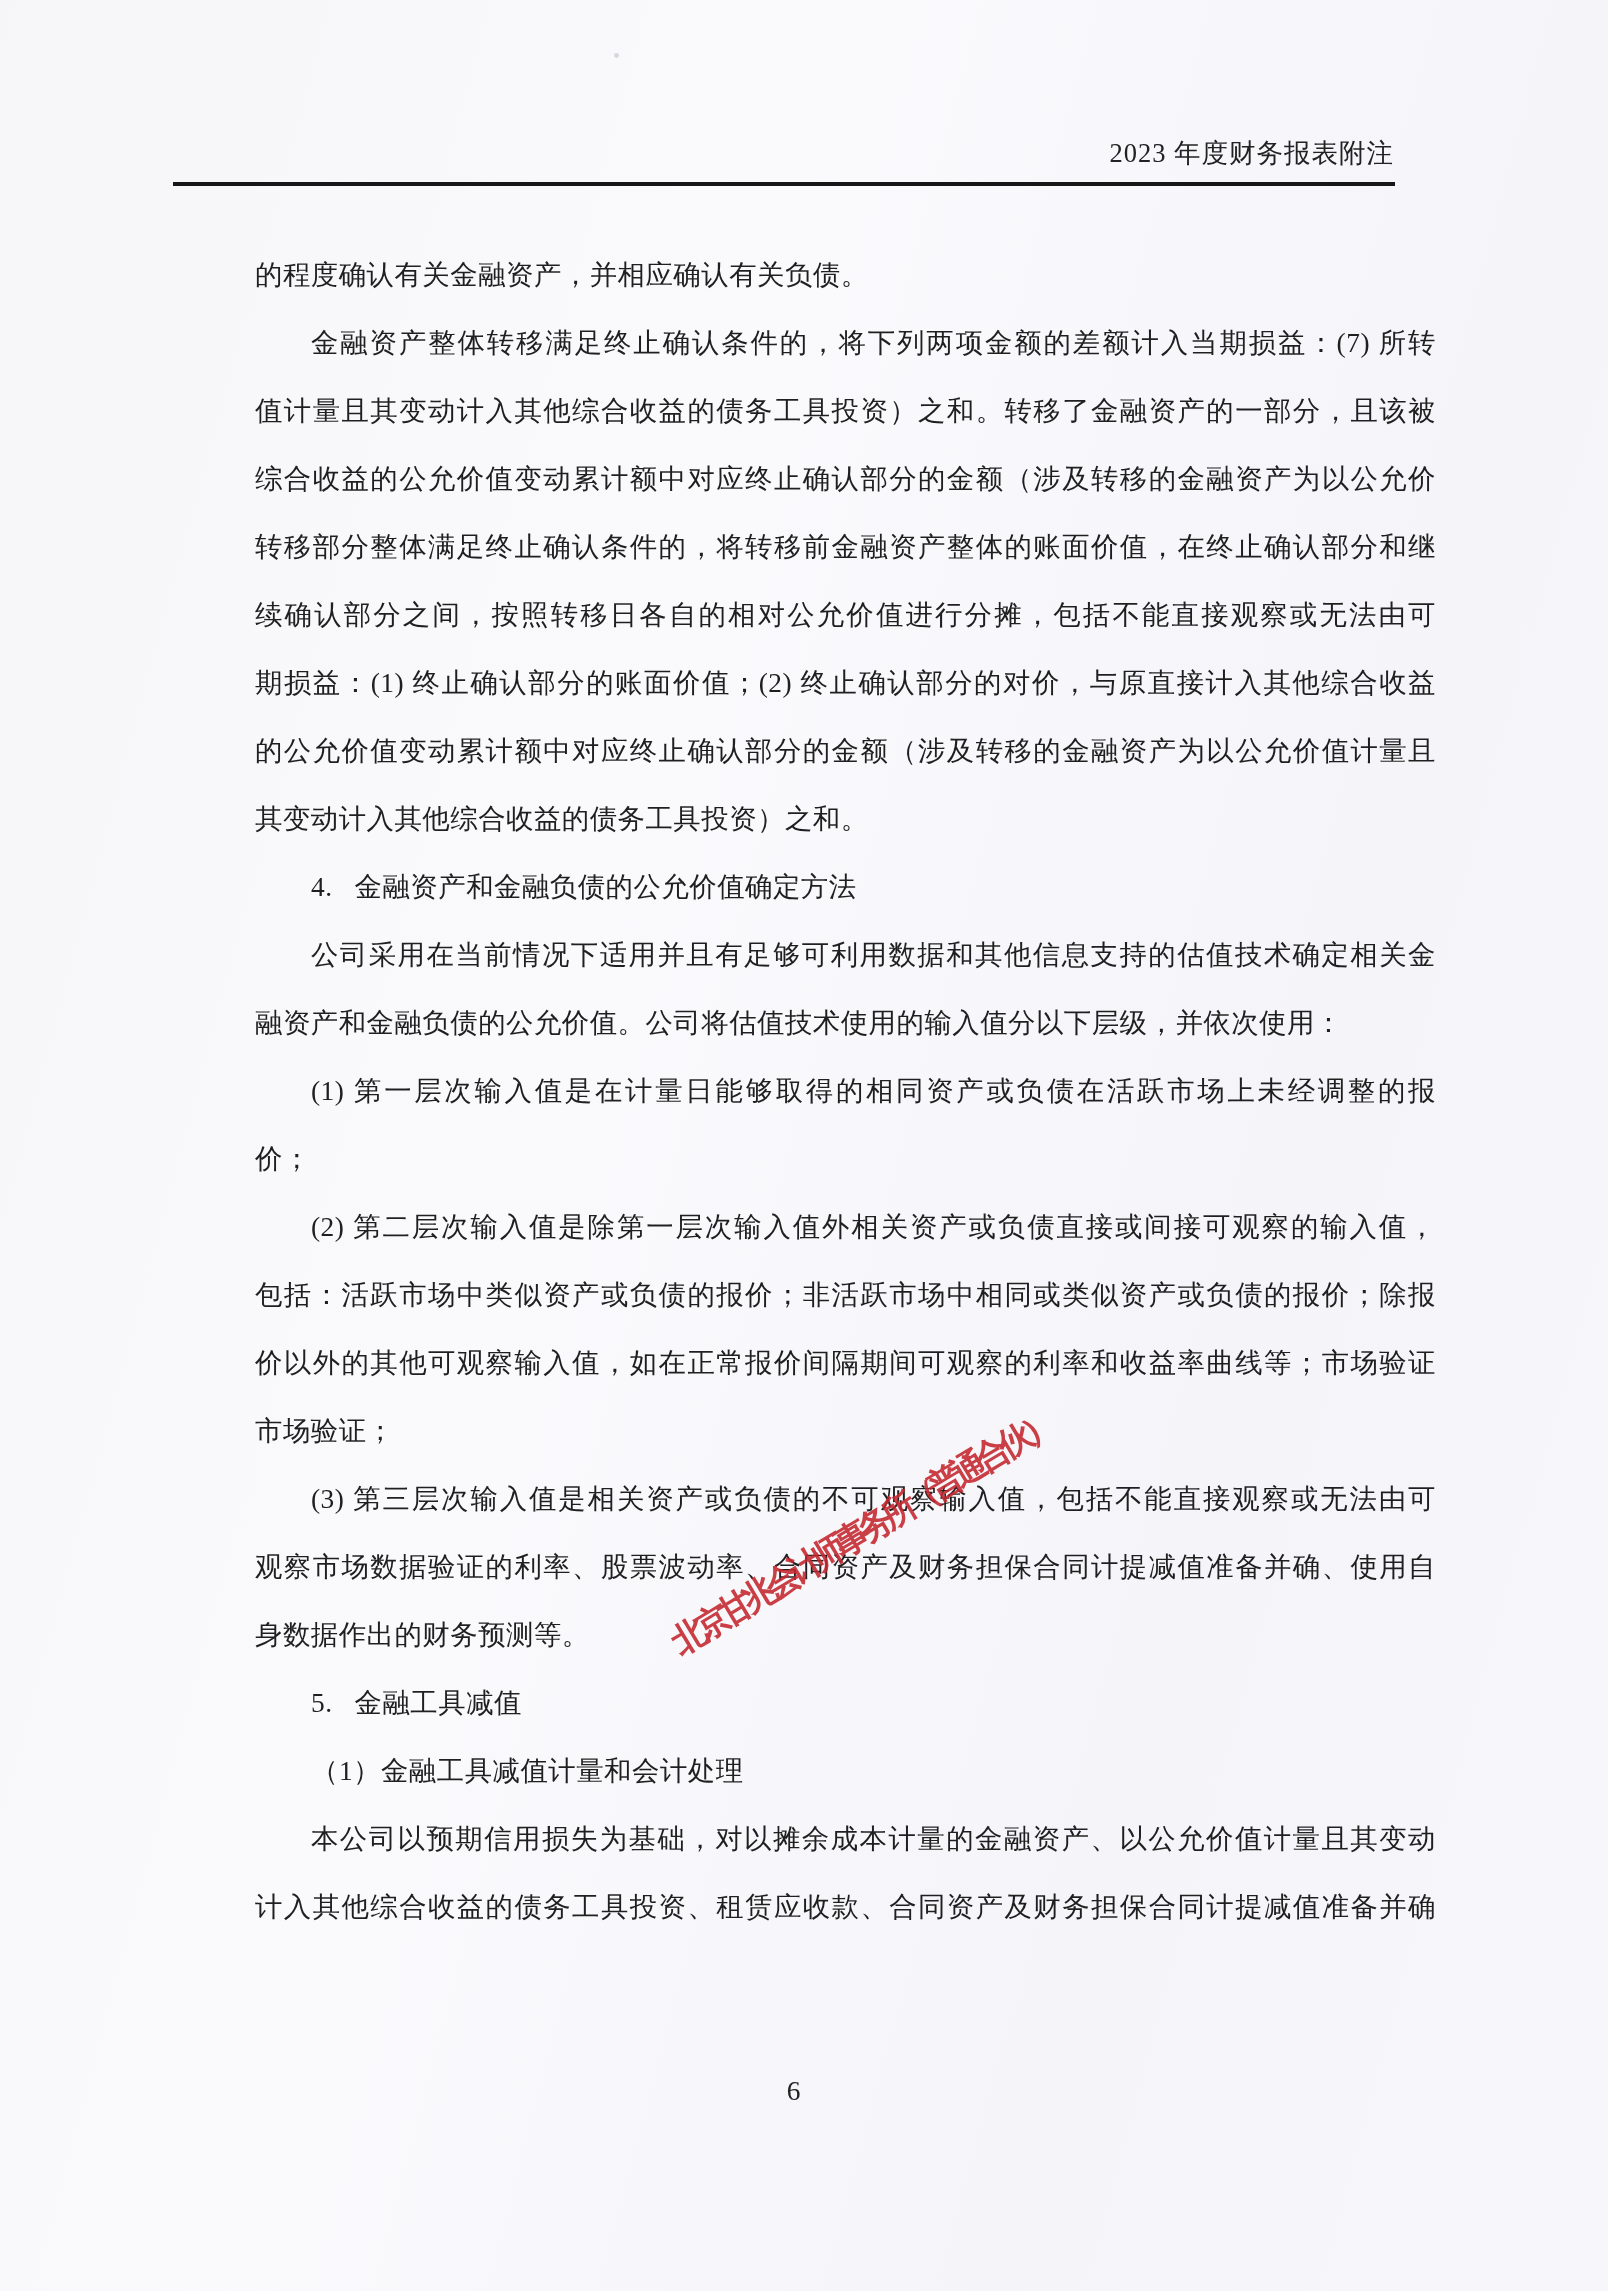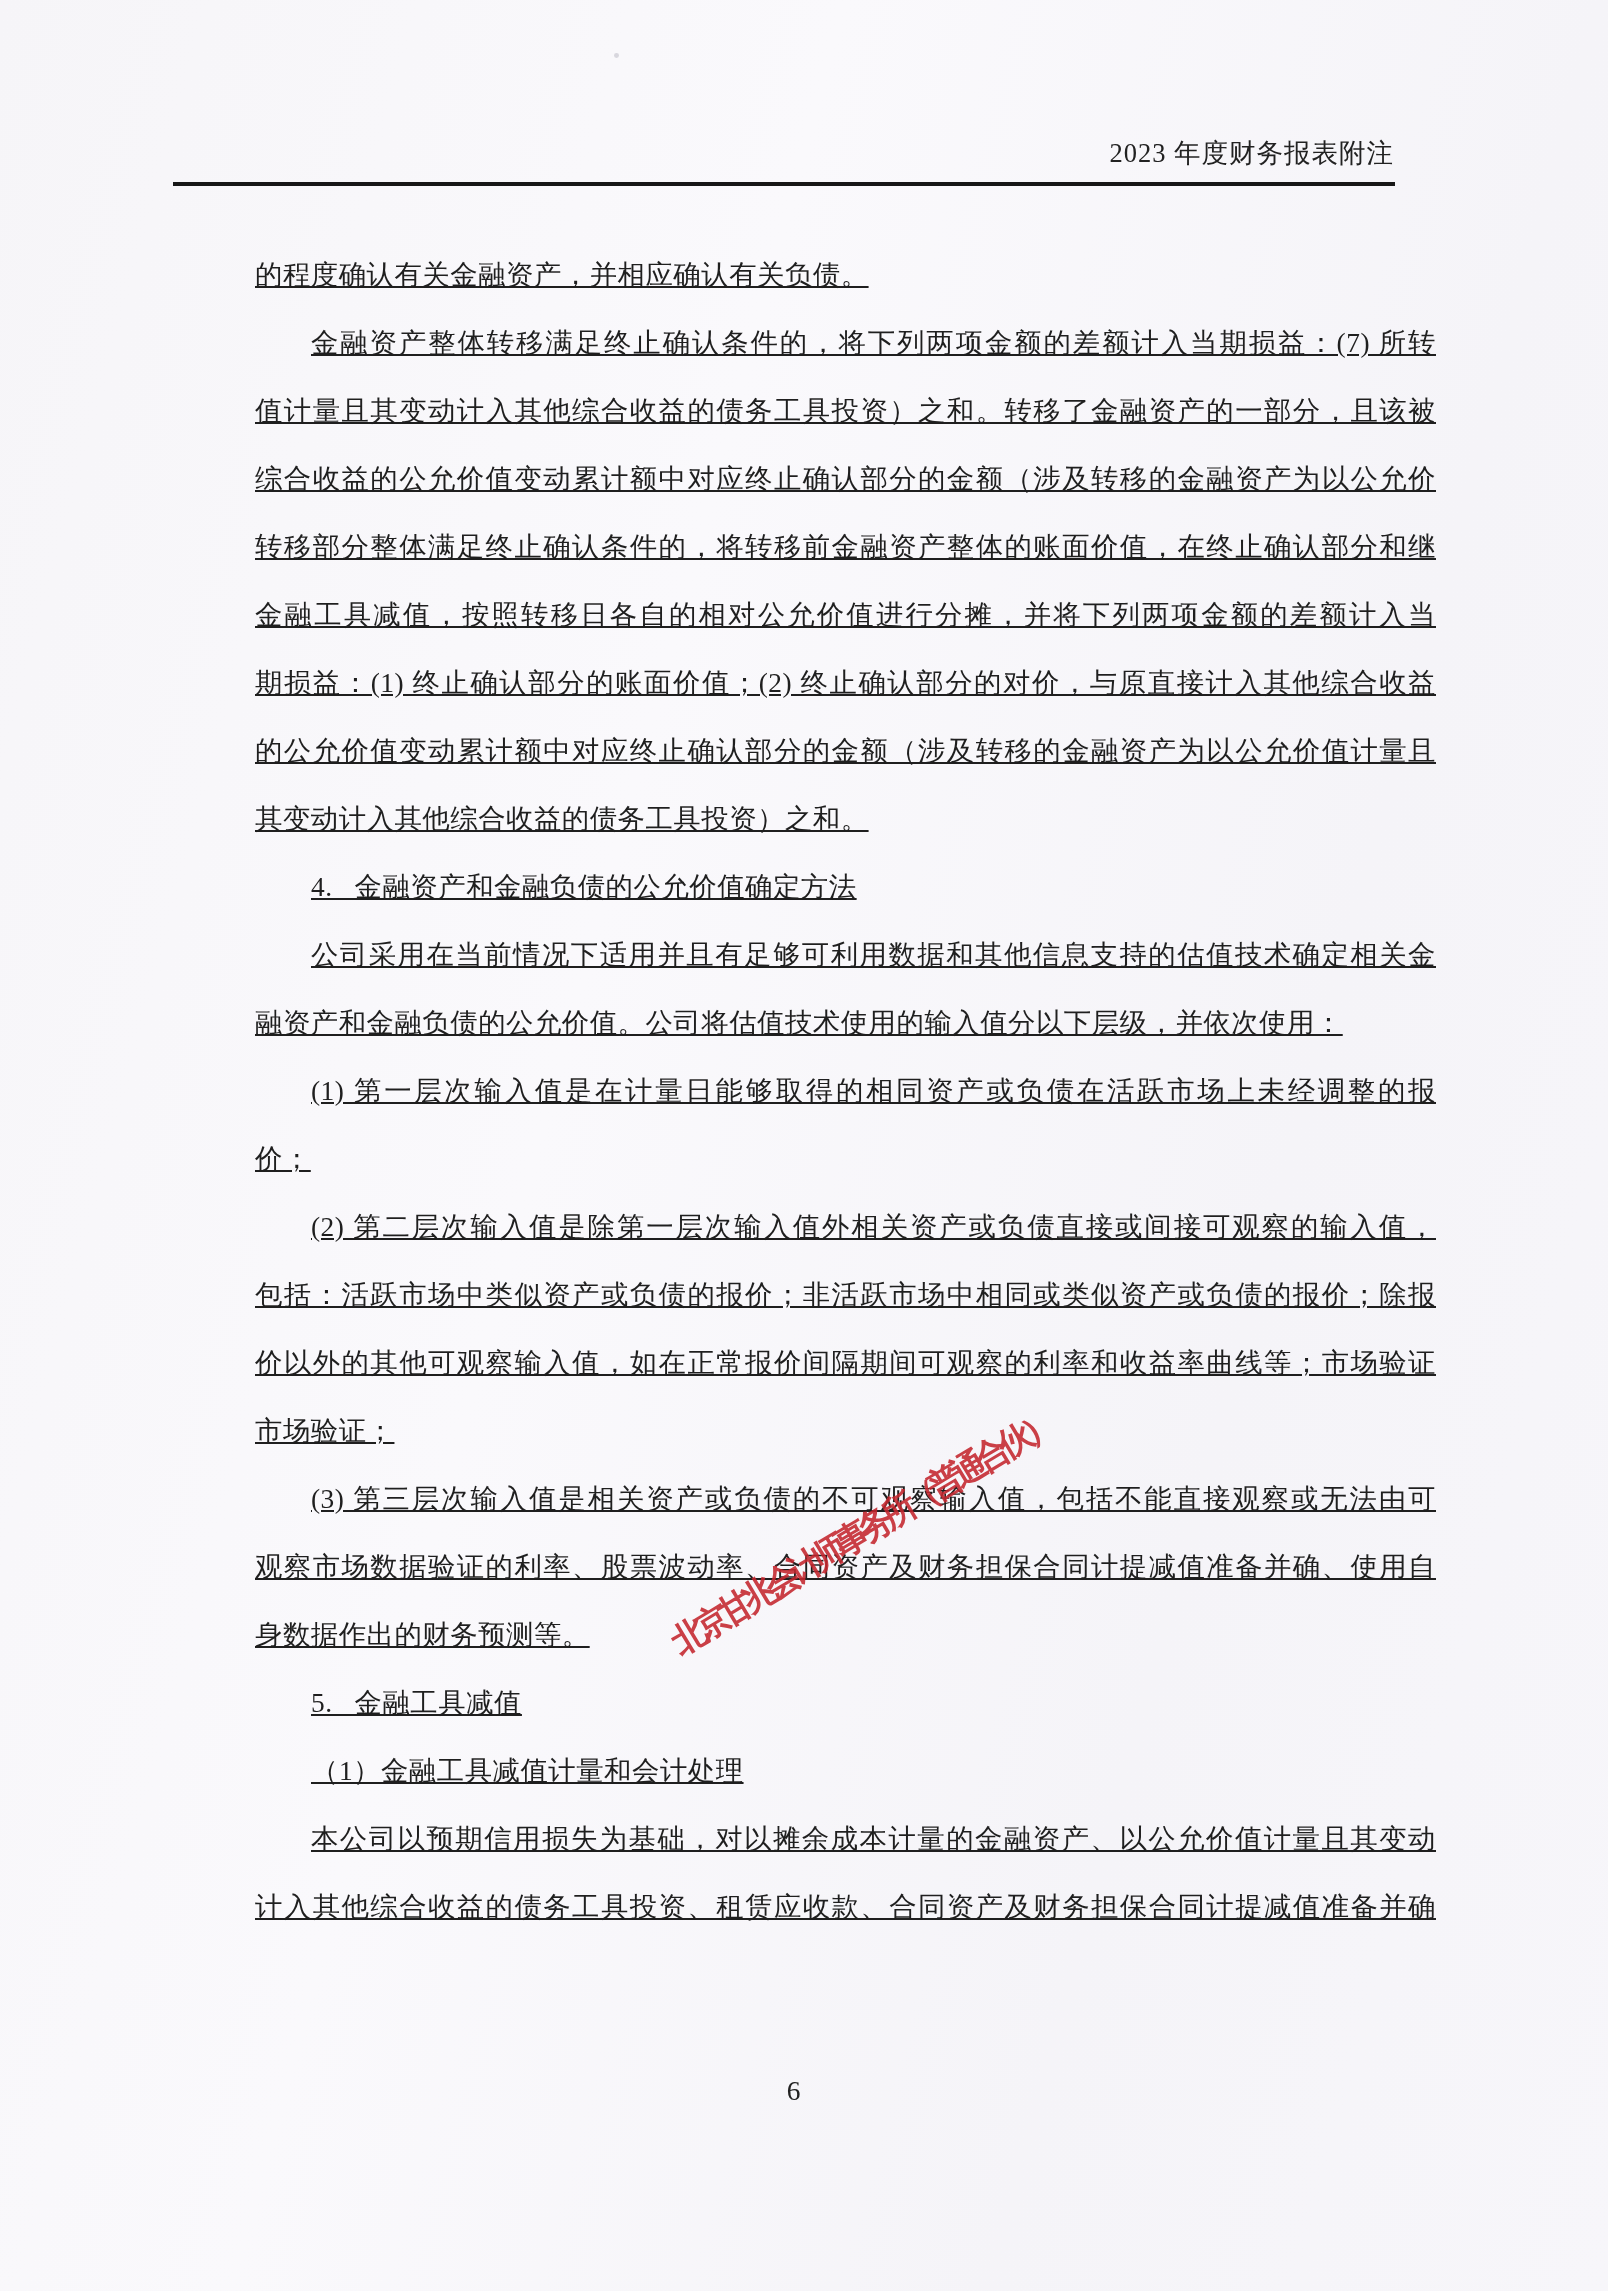"的程度确认有关金融资产，并相应确认有关负债。" .line { text-decoration: underline -> none }
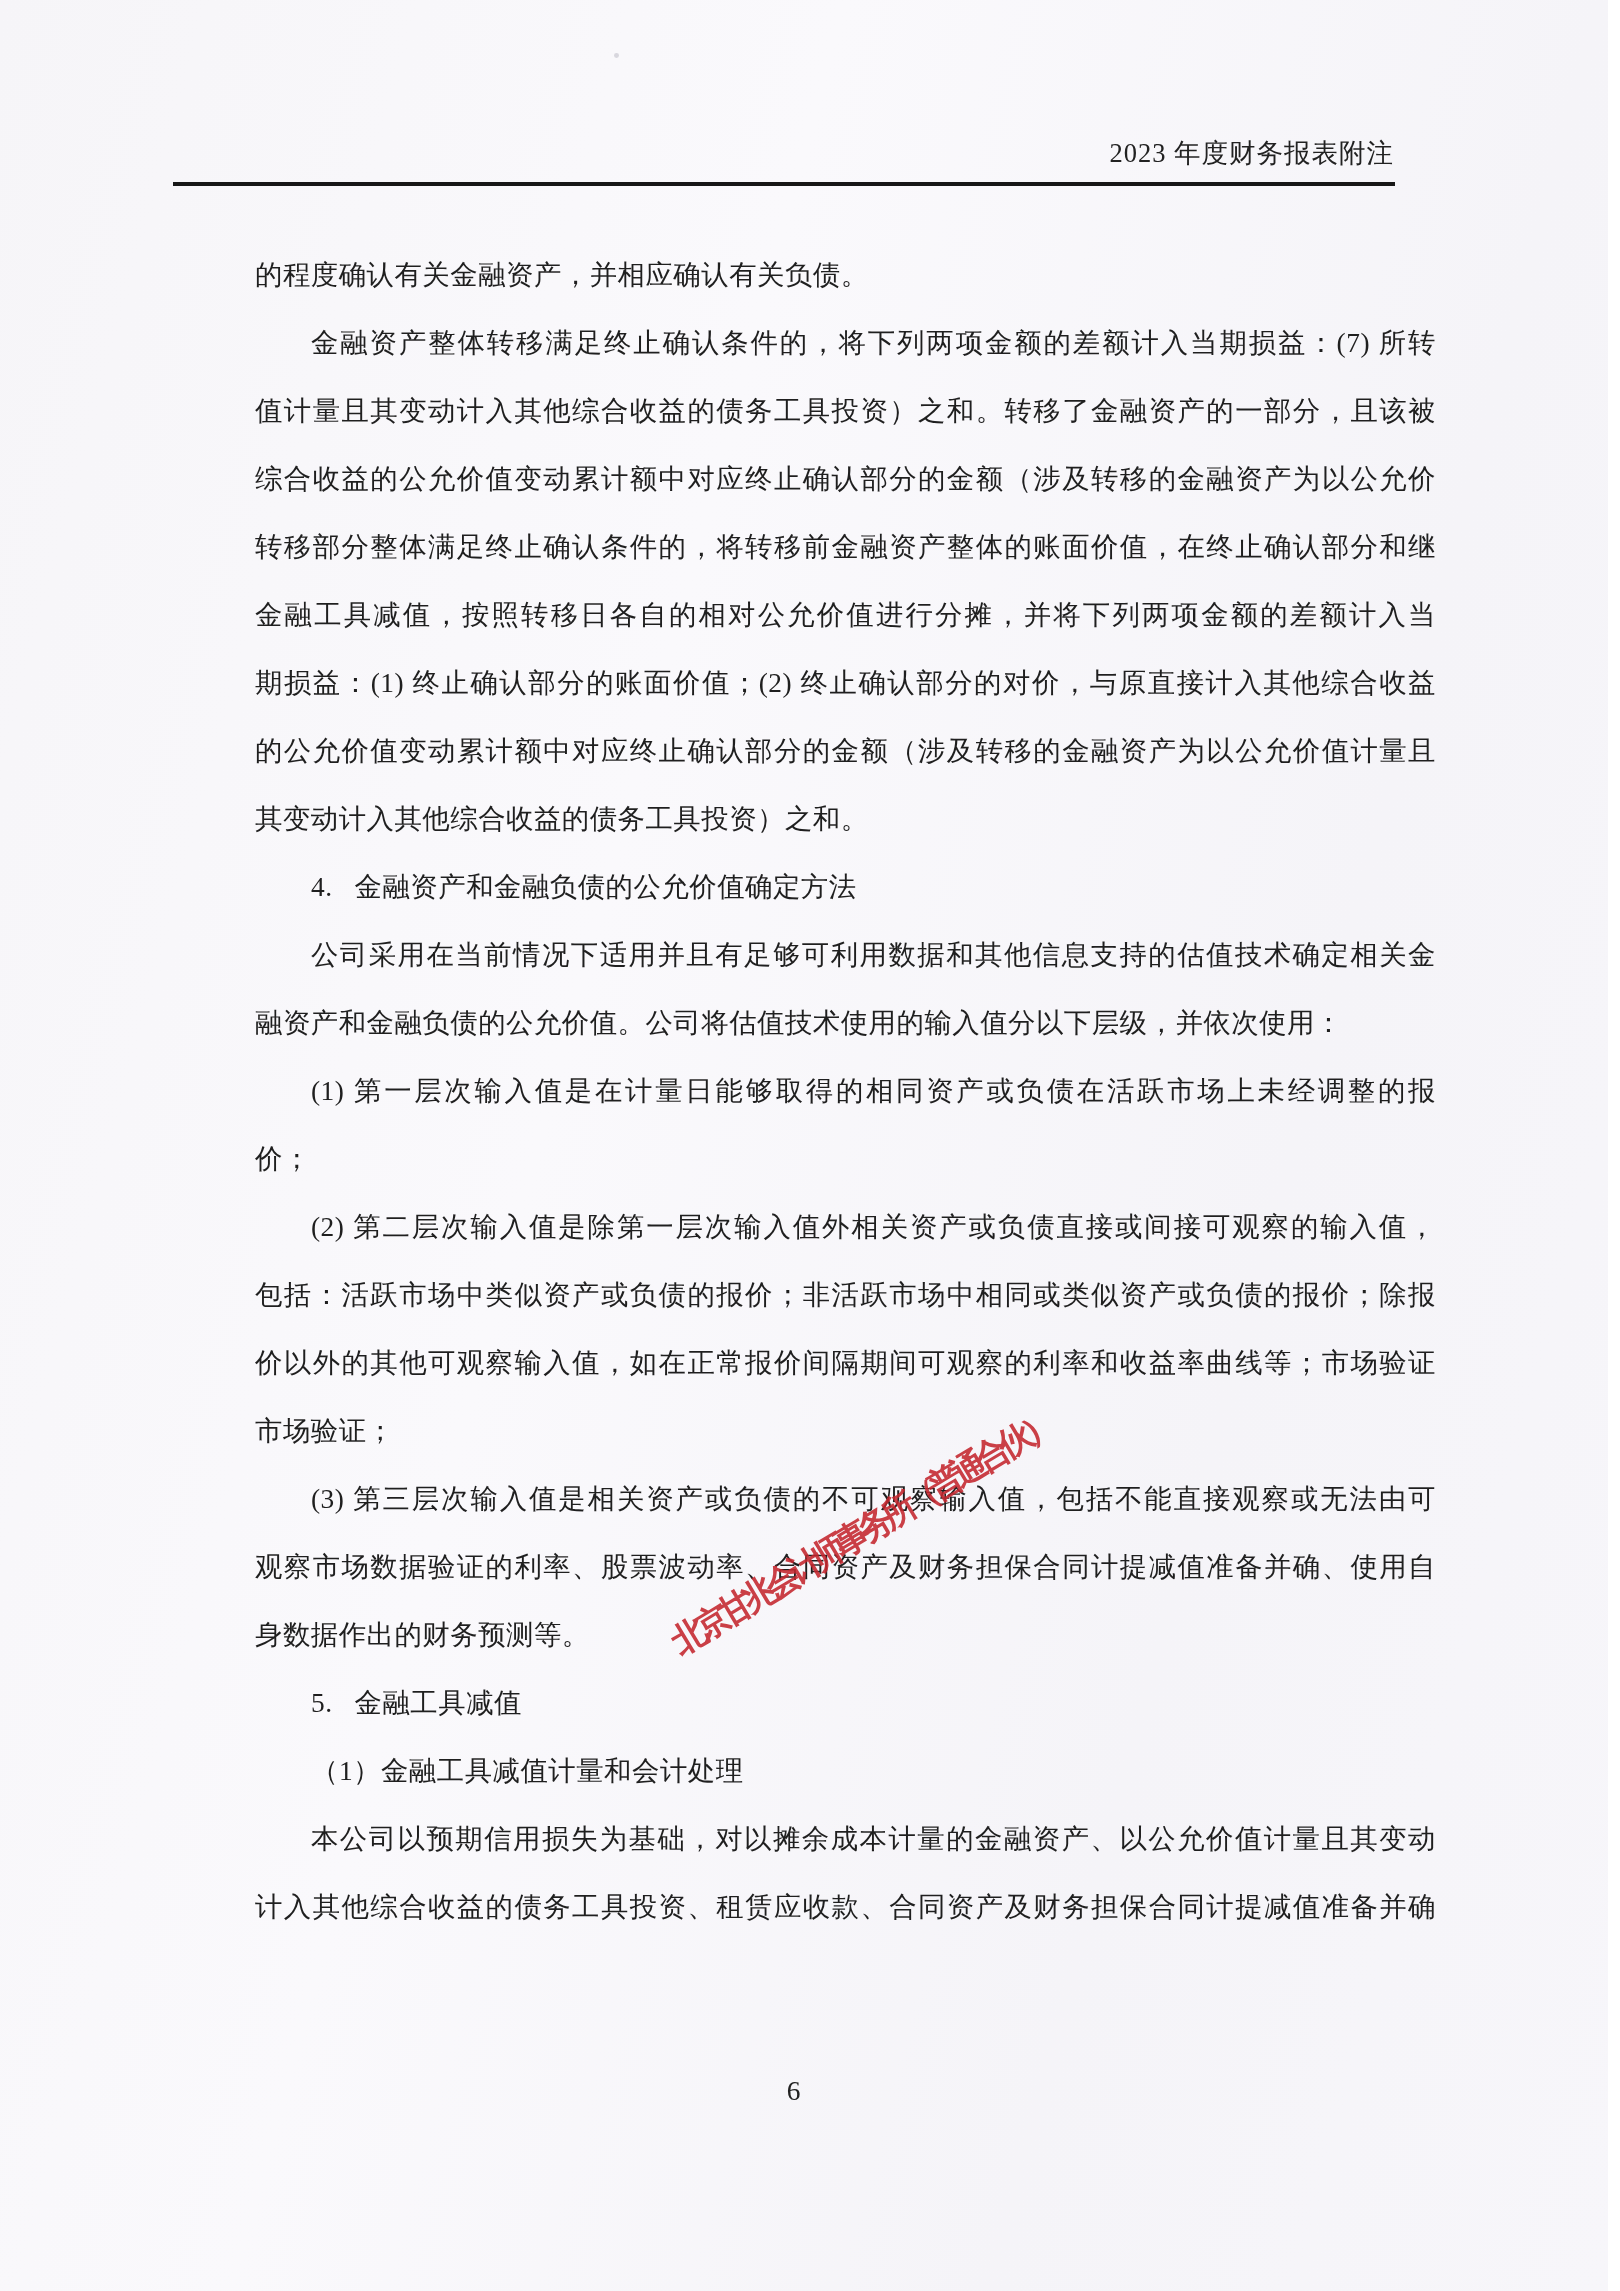"金融工具减值，按照转移日各自的相对公允价值进行分摊，并将下列两项金额的差额计入当" div.line { text: 金融工具减值，按照转移日各自的相对公允价值进行分摊，并将下列两项金额的差额计入当 -> 续确认部分之间，按照转移日各自的相对公允价值进行分摊，包括不能直接观察或无法由可 }
